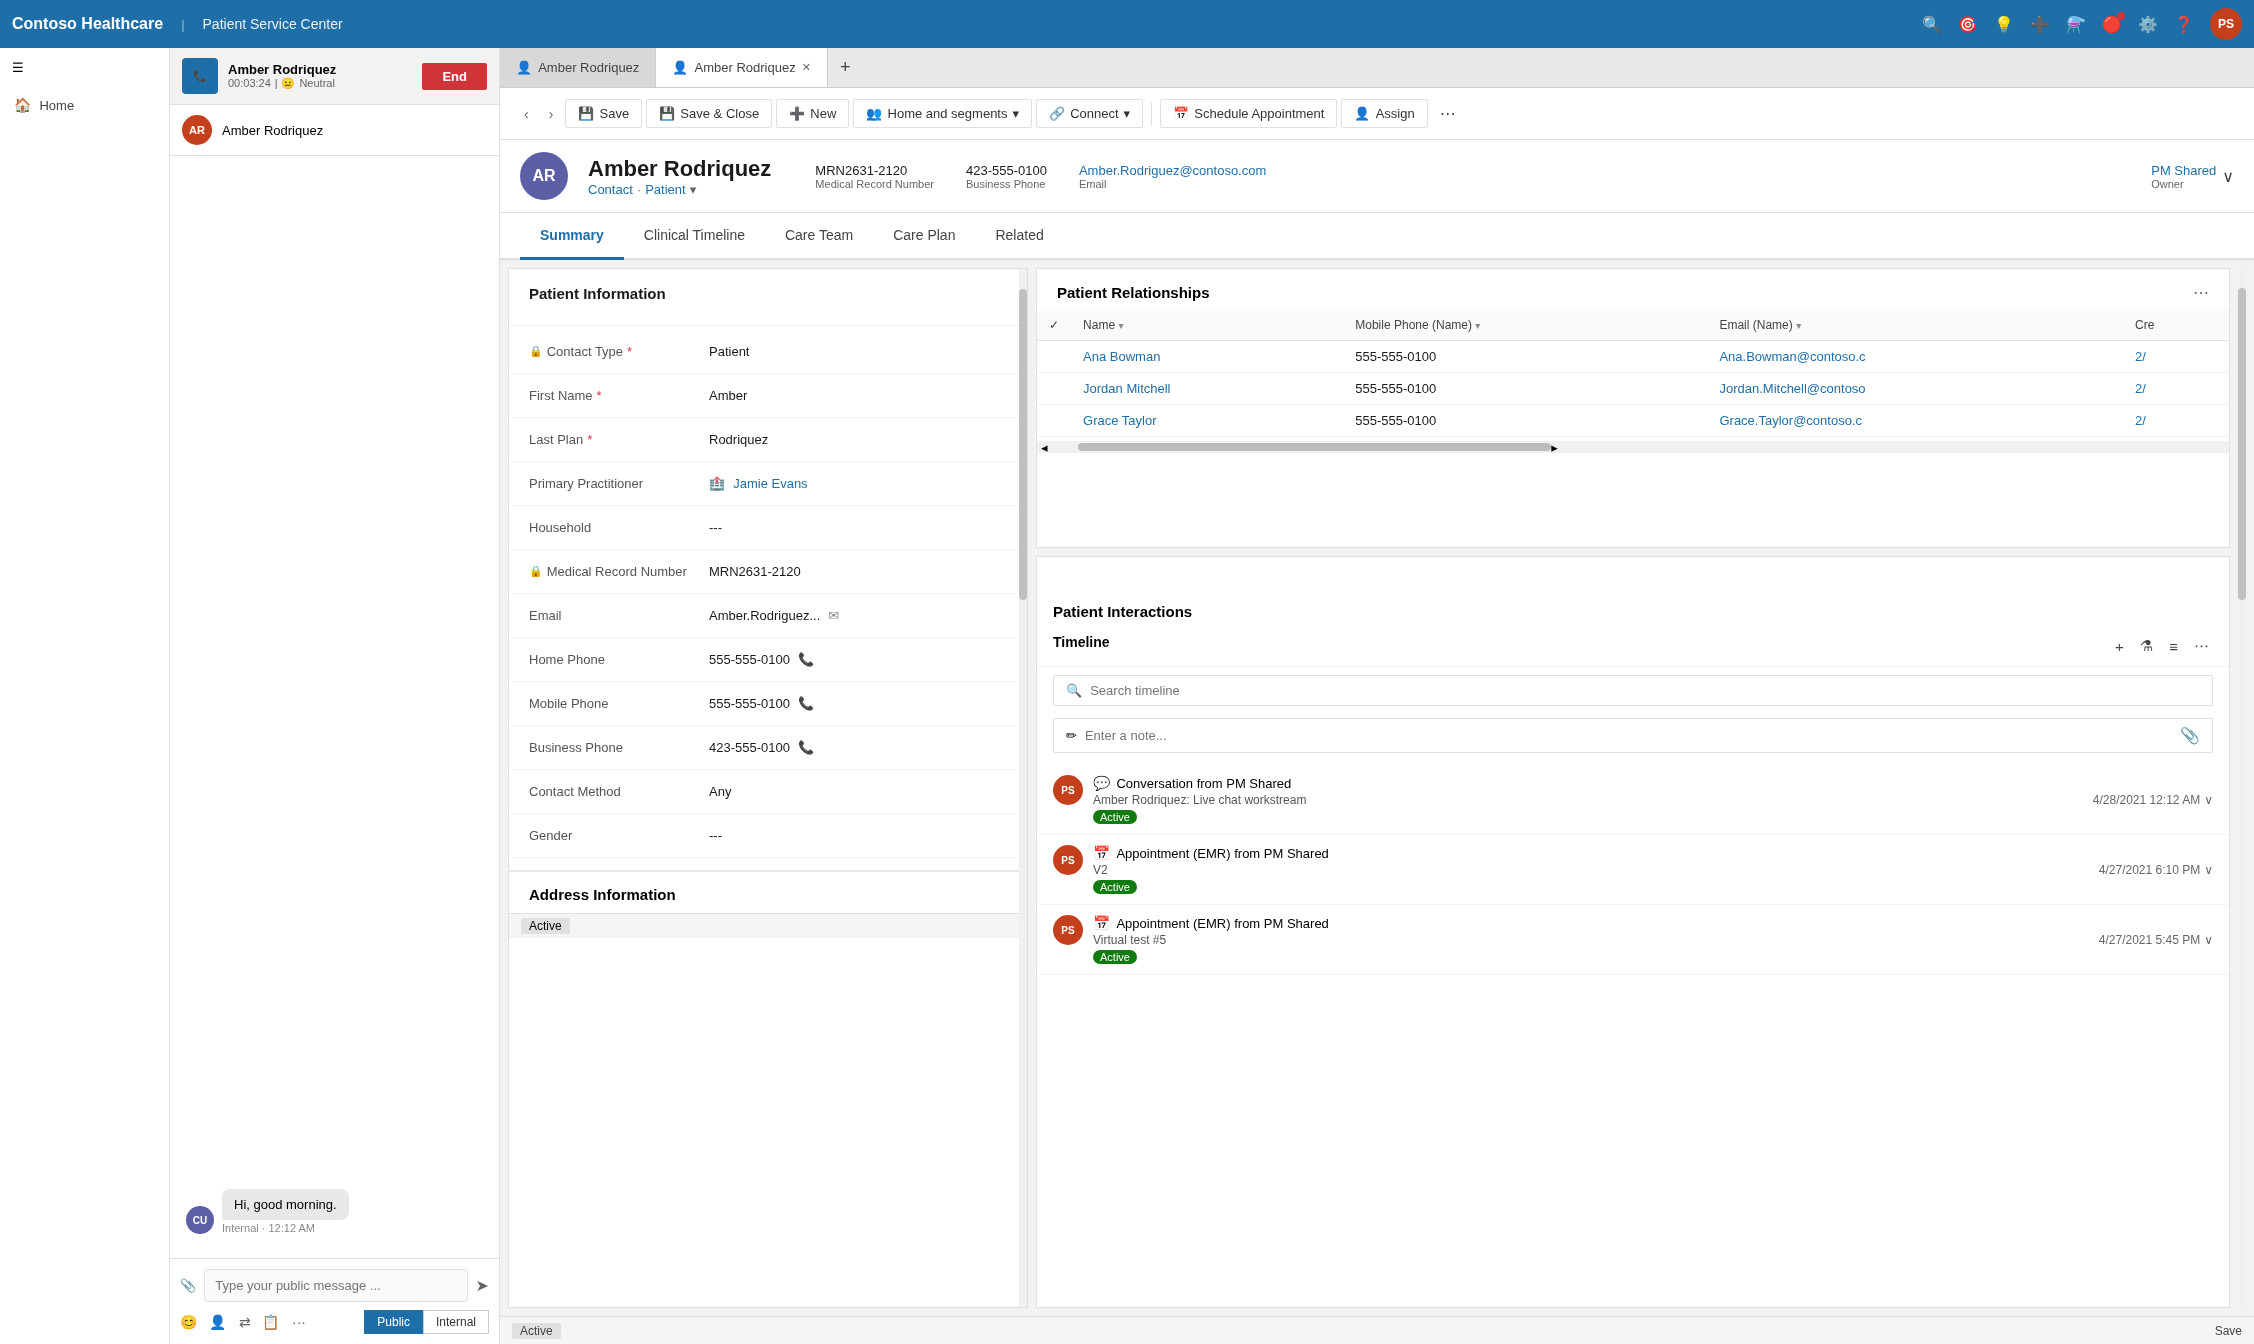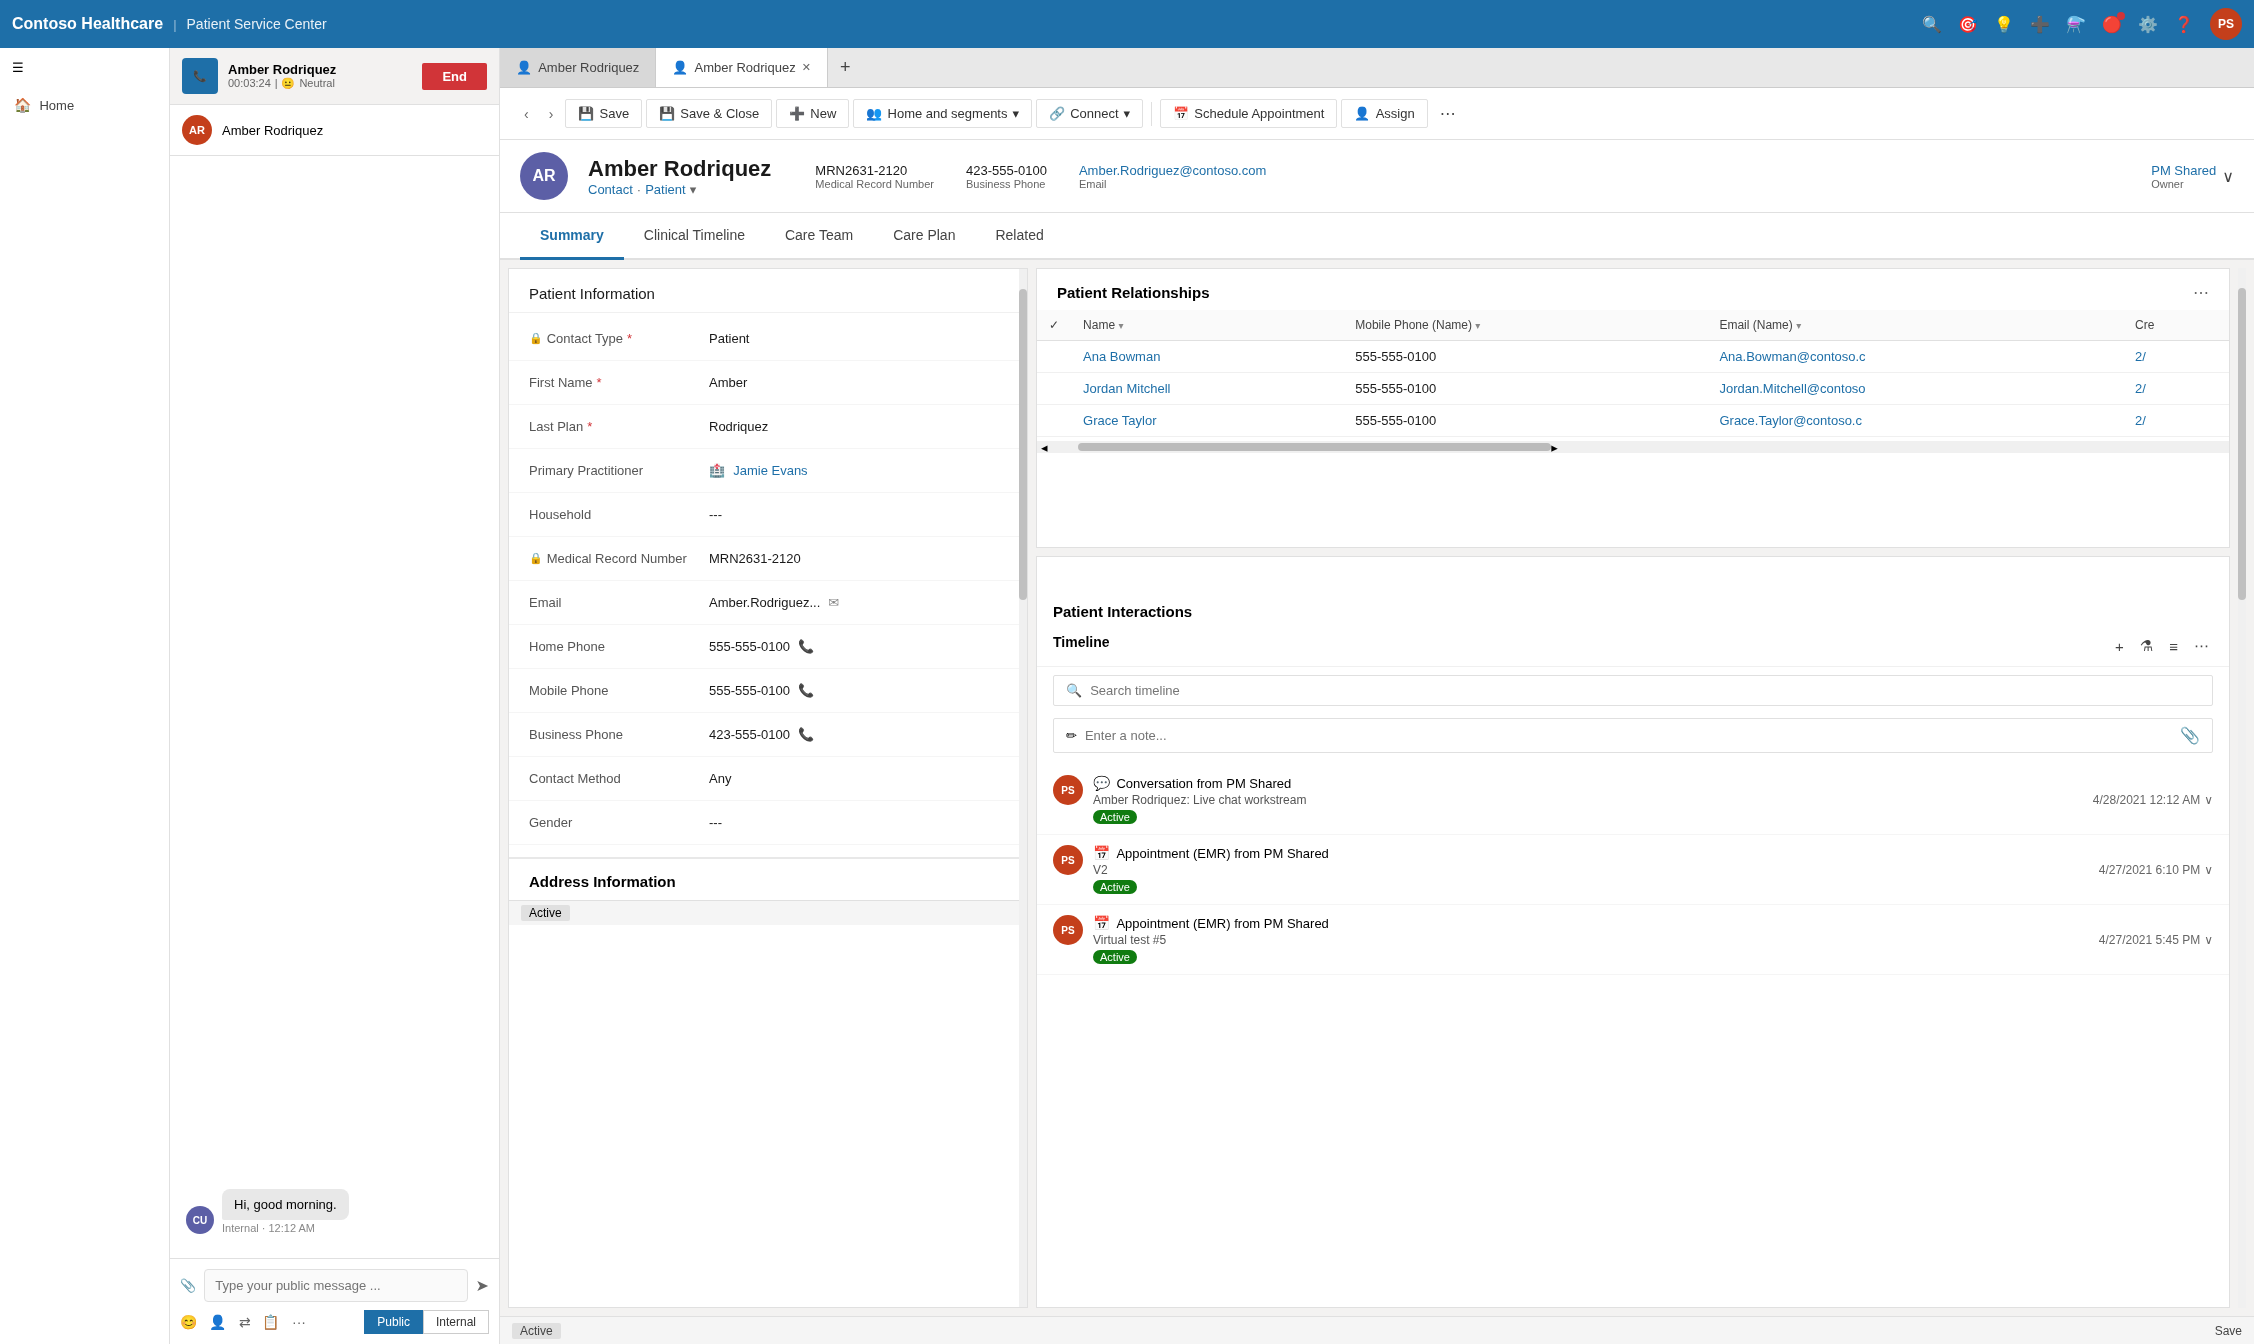"Contoso Healthcare" .top-bar { gap: none -> 8px }
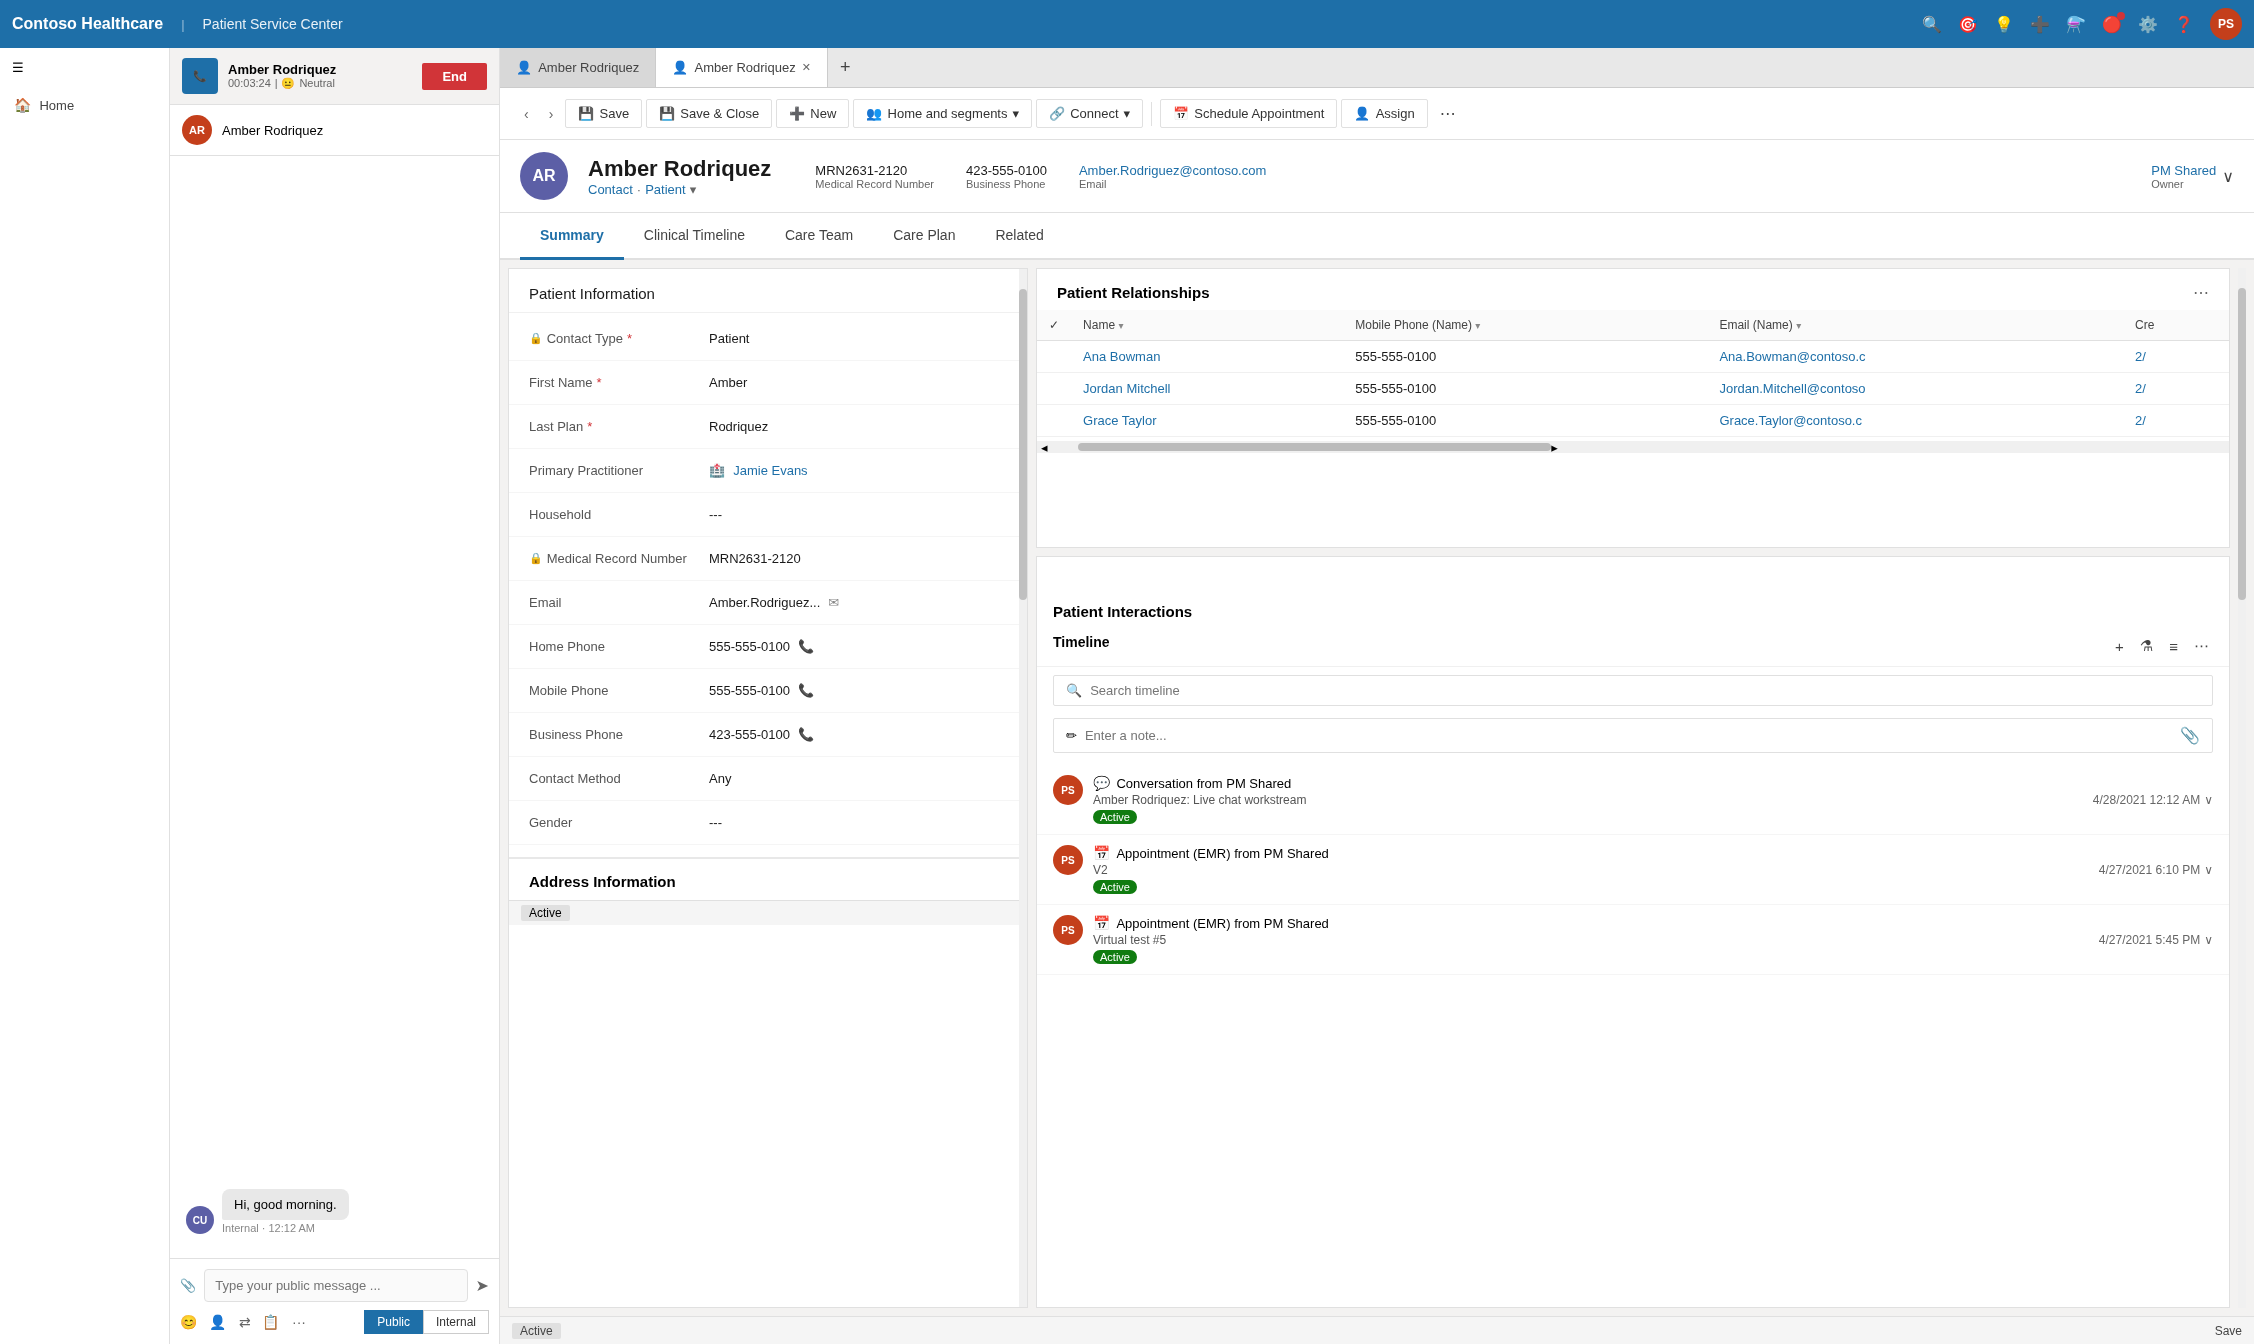"Patient Information" .section-header { font-weight: 400 -> 700; padding: 16px 20px 10px -> 16px 20px 23px }
